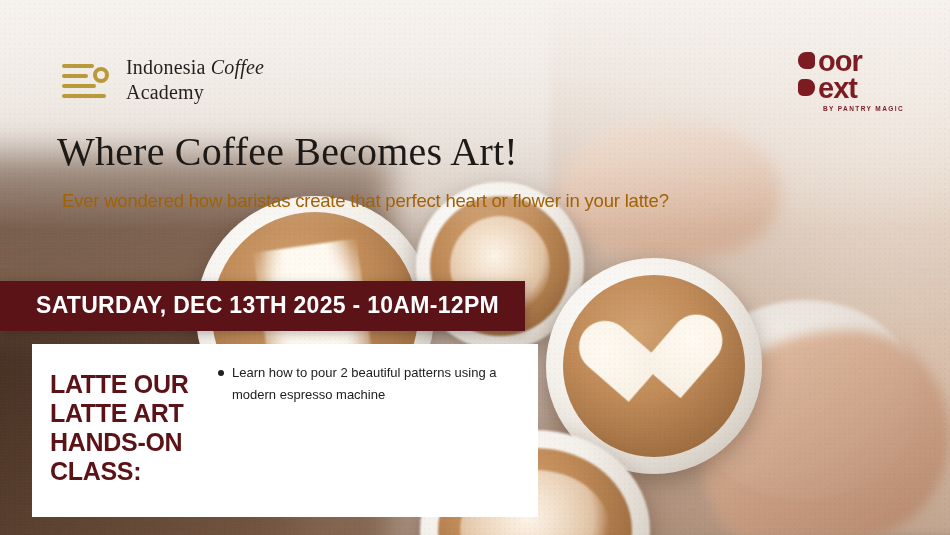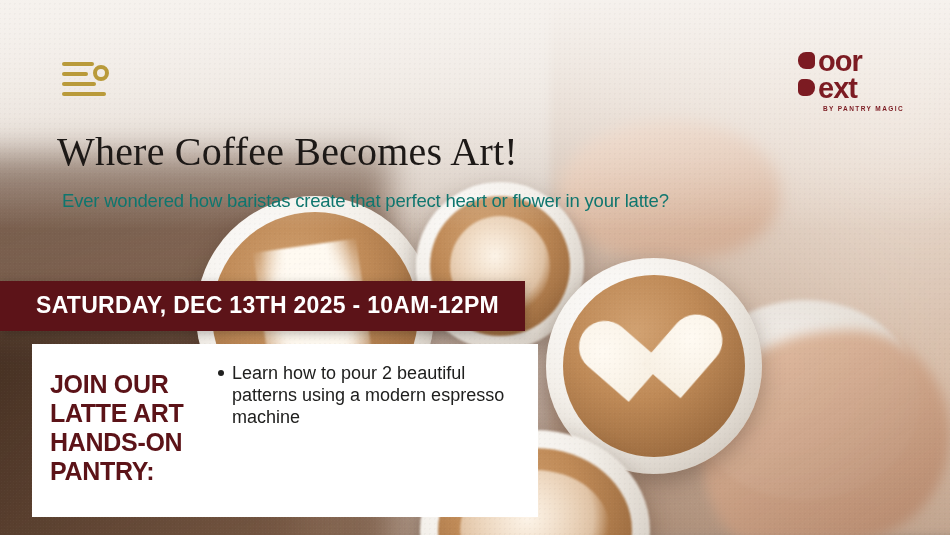"Indonesia Coffee" span.brand-name { html: none -> <span> <span><span>Indonesia </span><span>Coffee</span></span><br> <span>Academy</span> </span> }
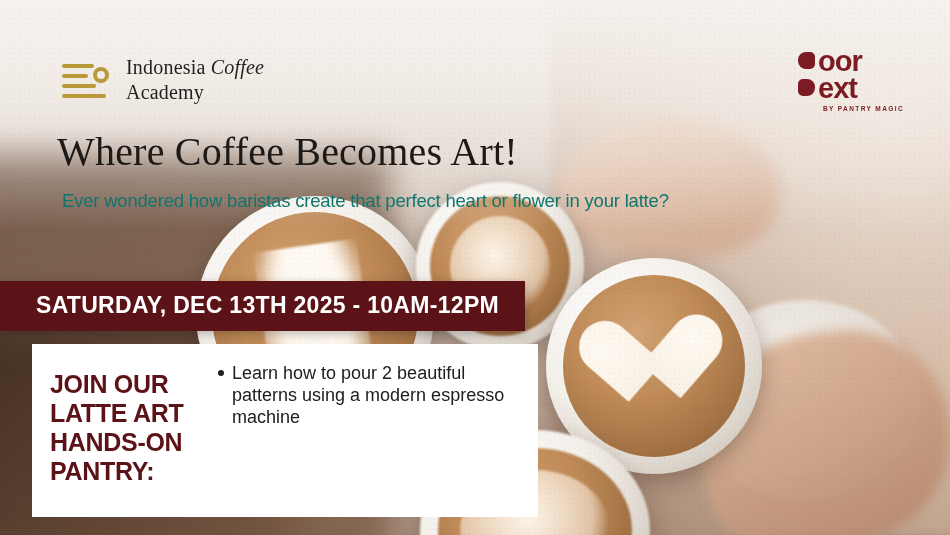"Ever wondered how baristas create" .subhead { color: #0f766e -> #a16207 }
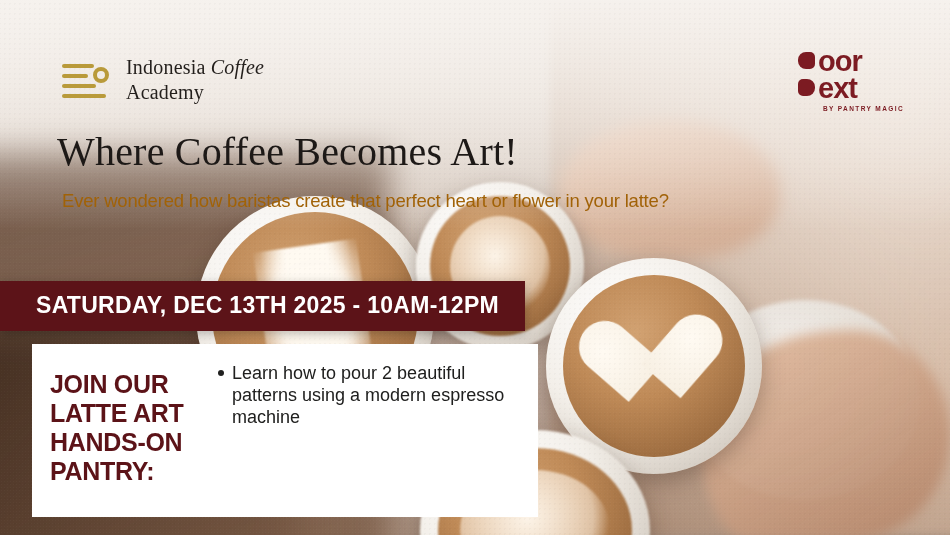"JOIN OUR LATTE ART HANDS-ON" div.card-title { text: JOIN OUR LATTE ART HANDS-ON PANTRY -> LATTE OUR LATTE ART HANDS-ON CLASS }
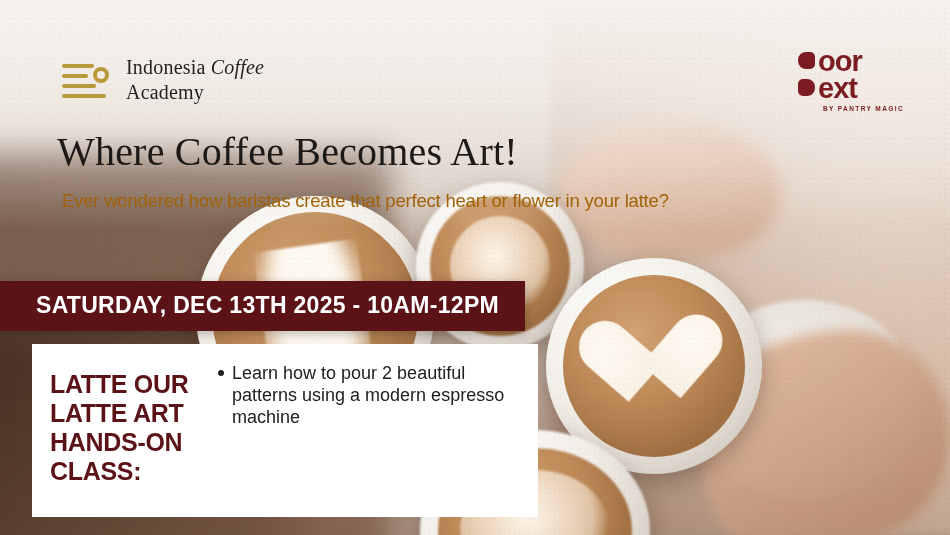"Learn how to pour 2" .bullet { font-size: 18px -> 13px }
